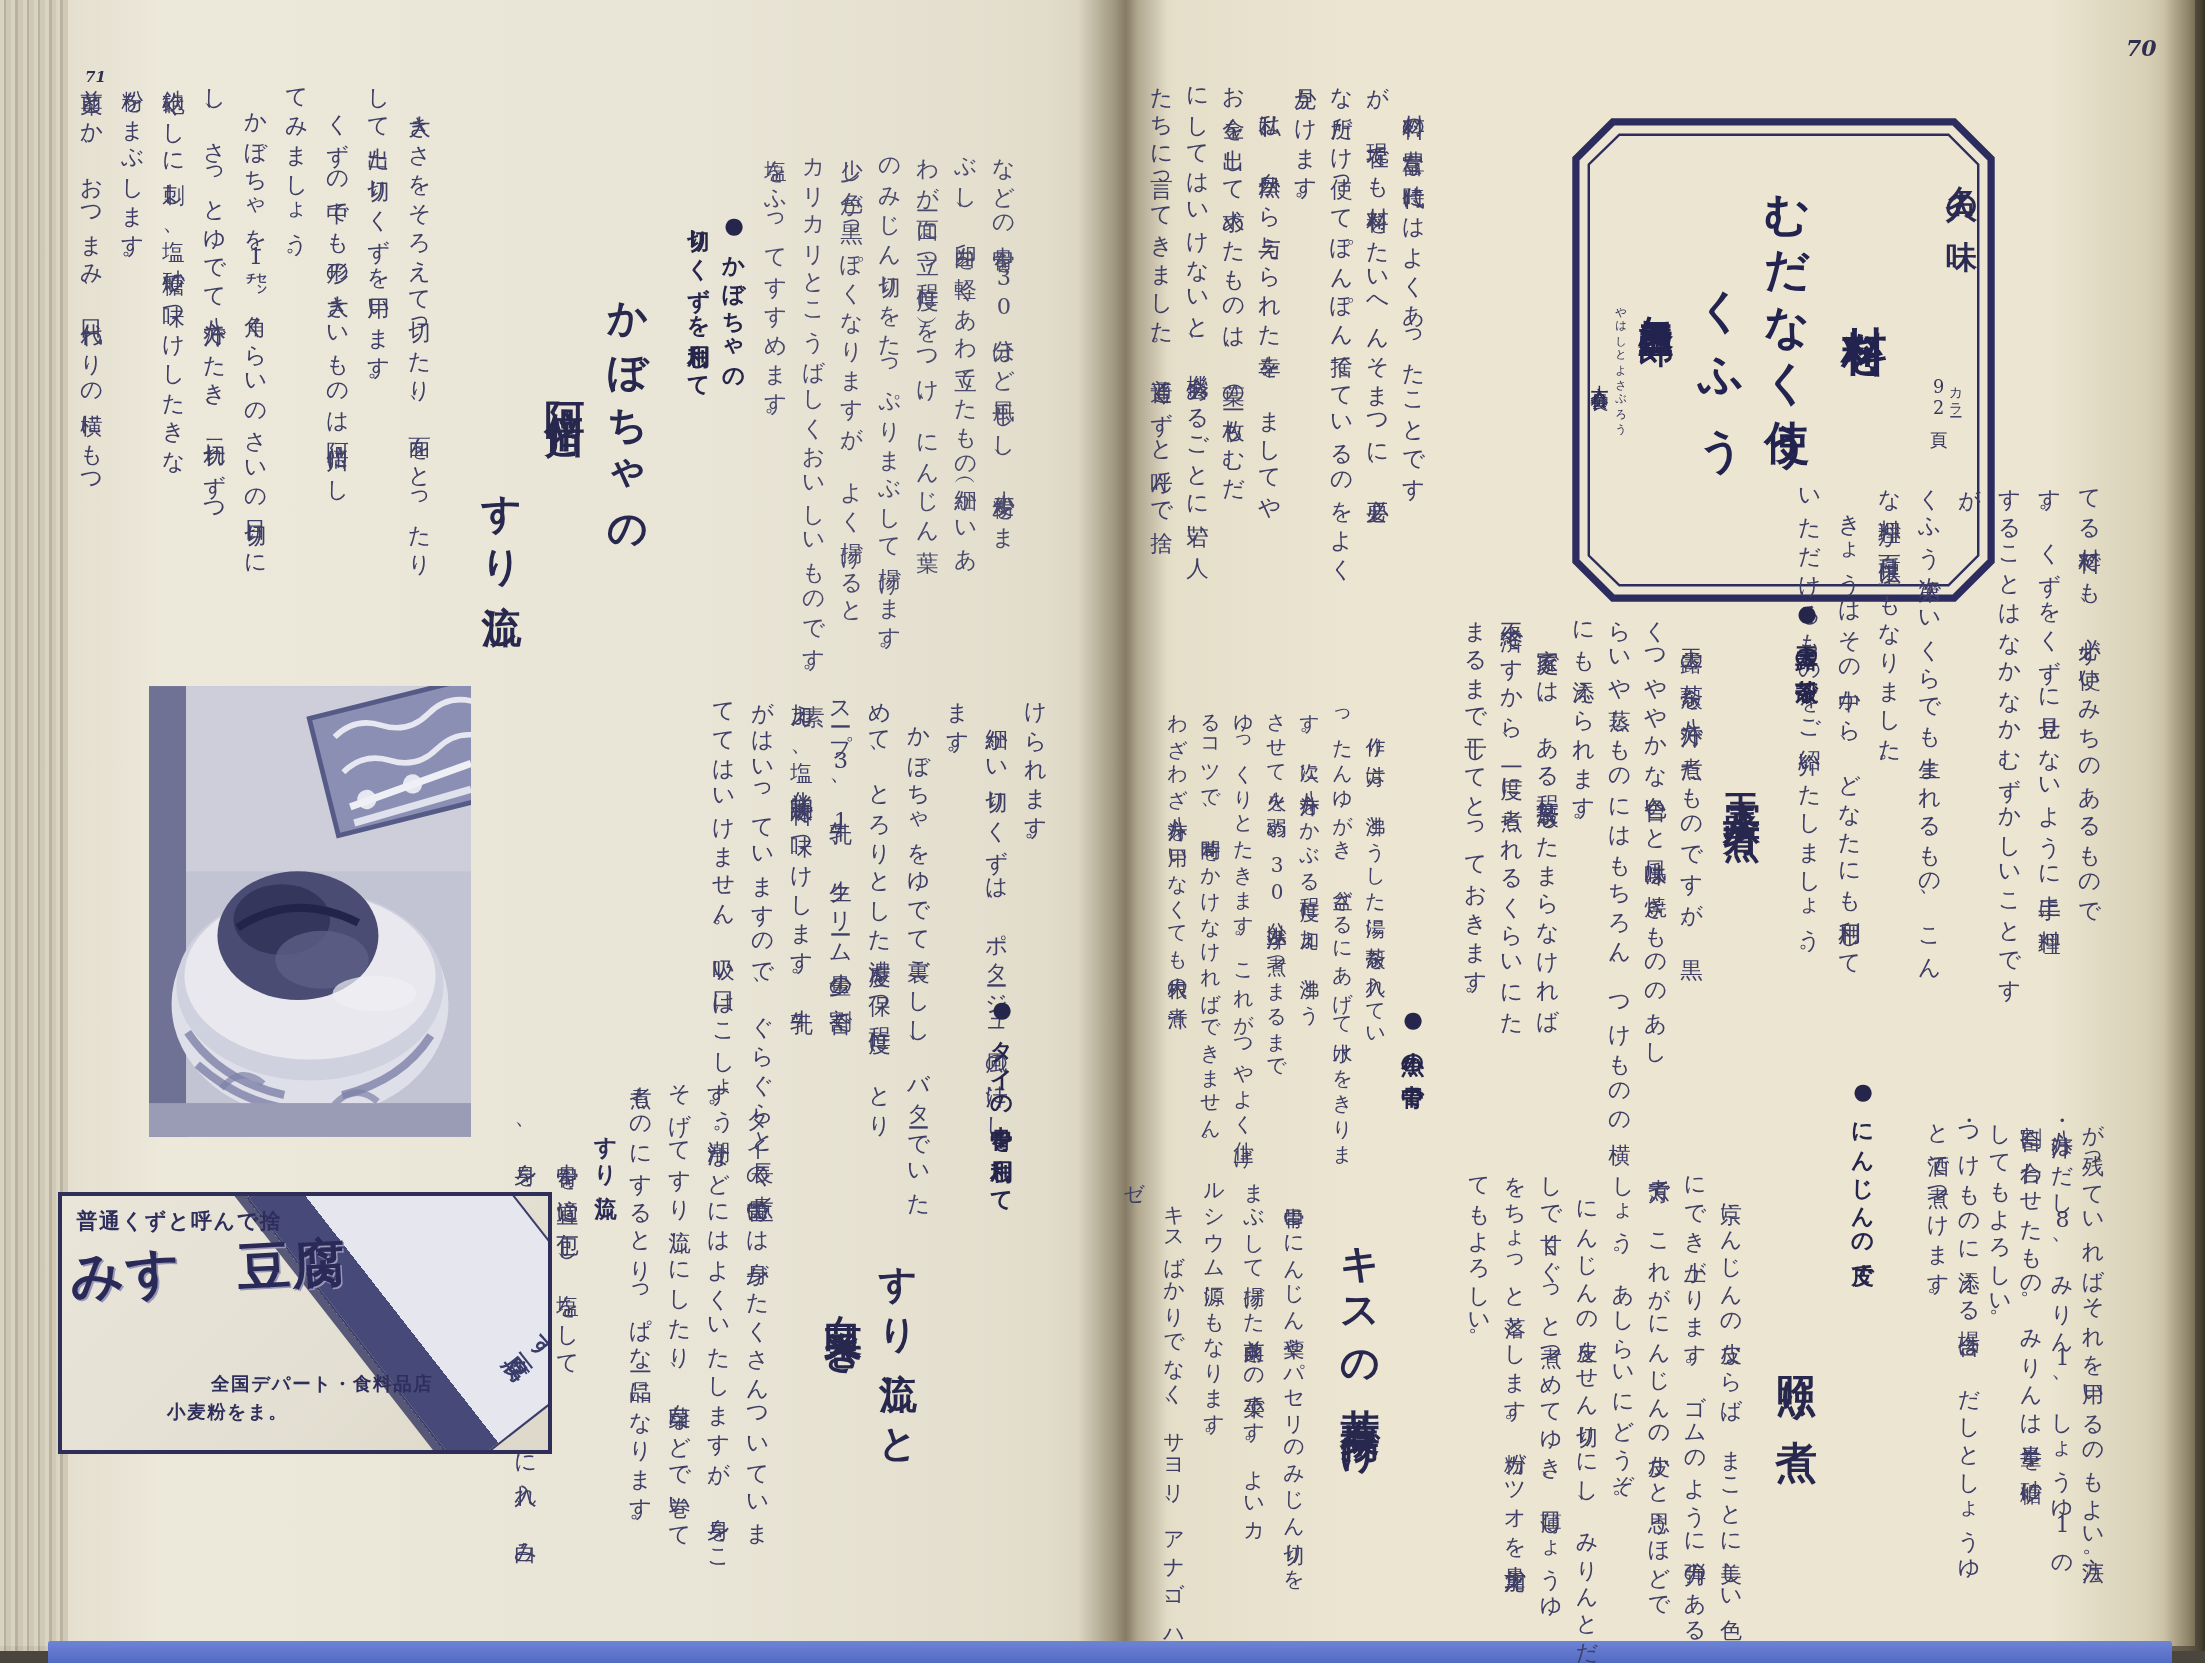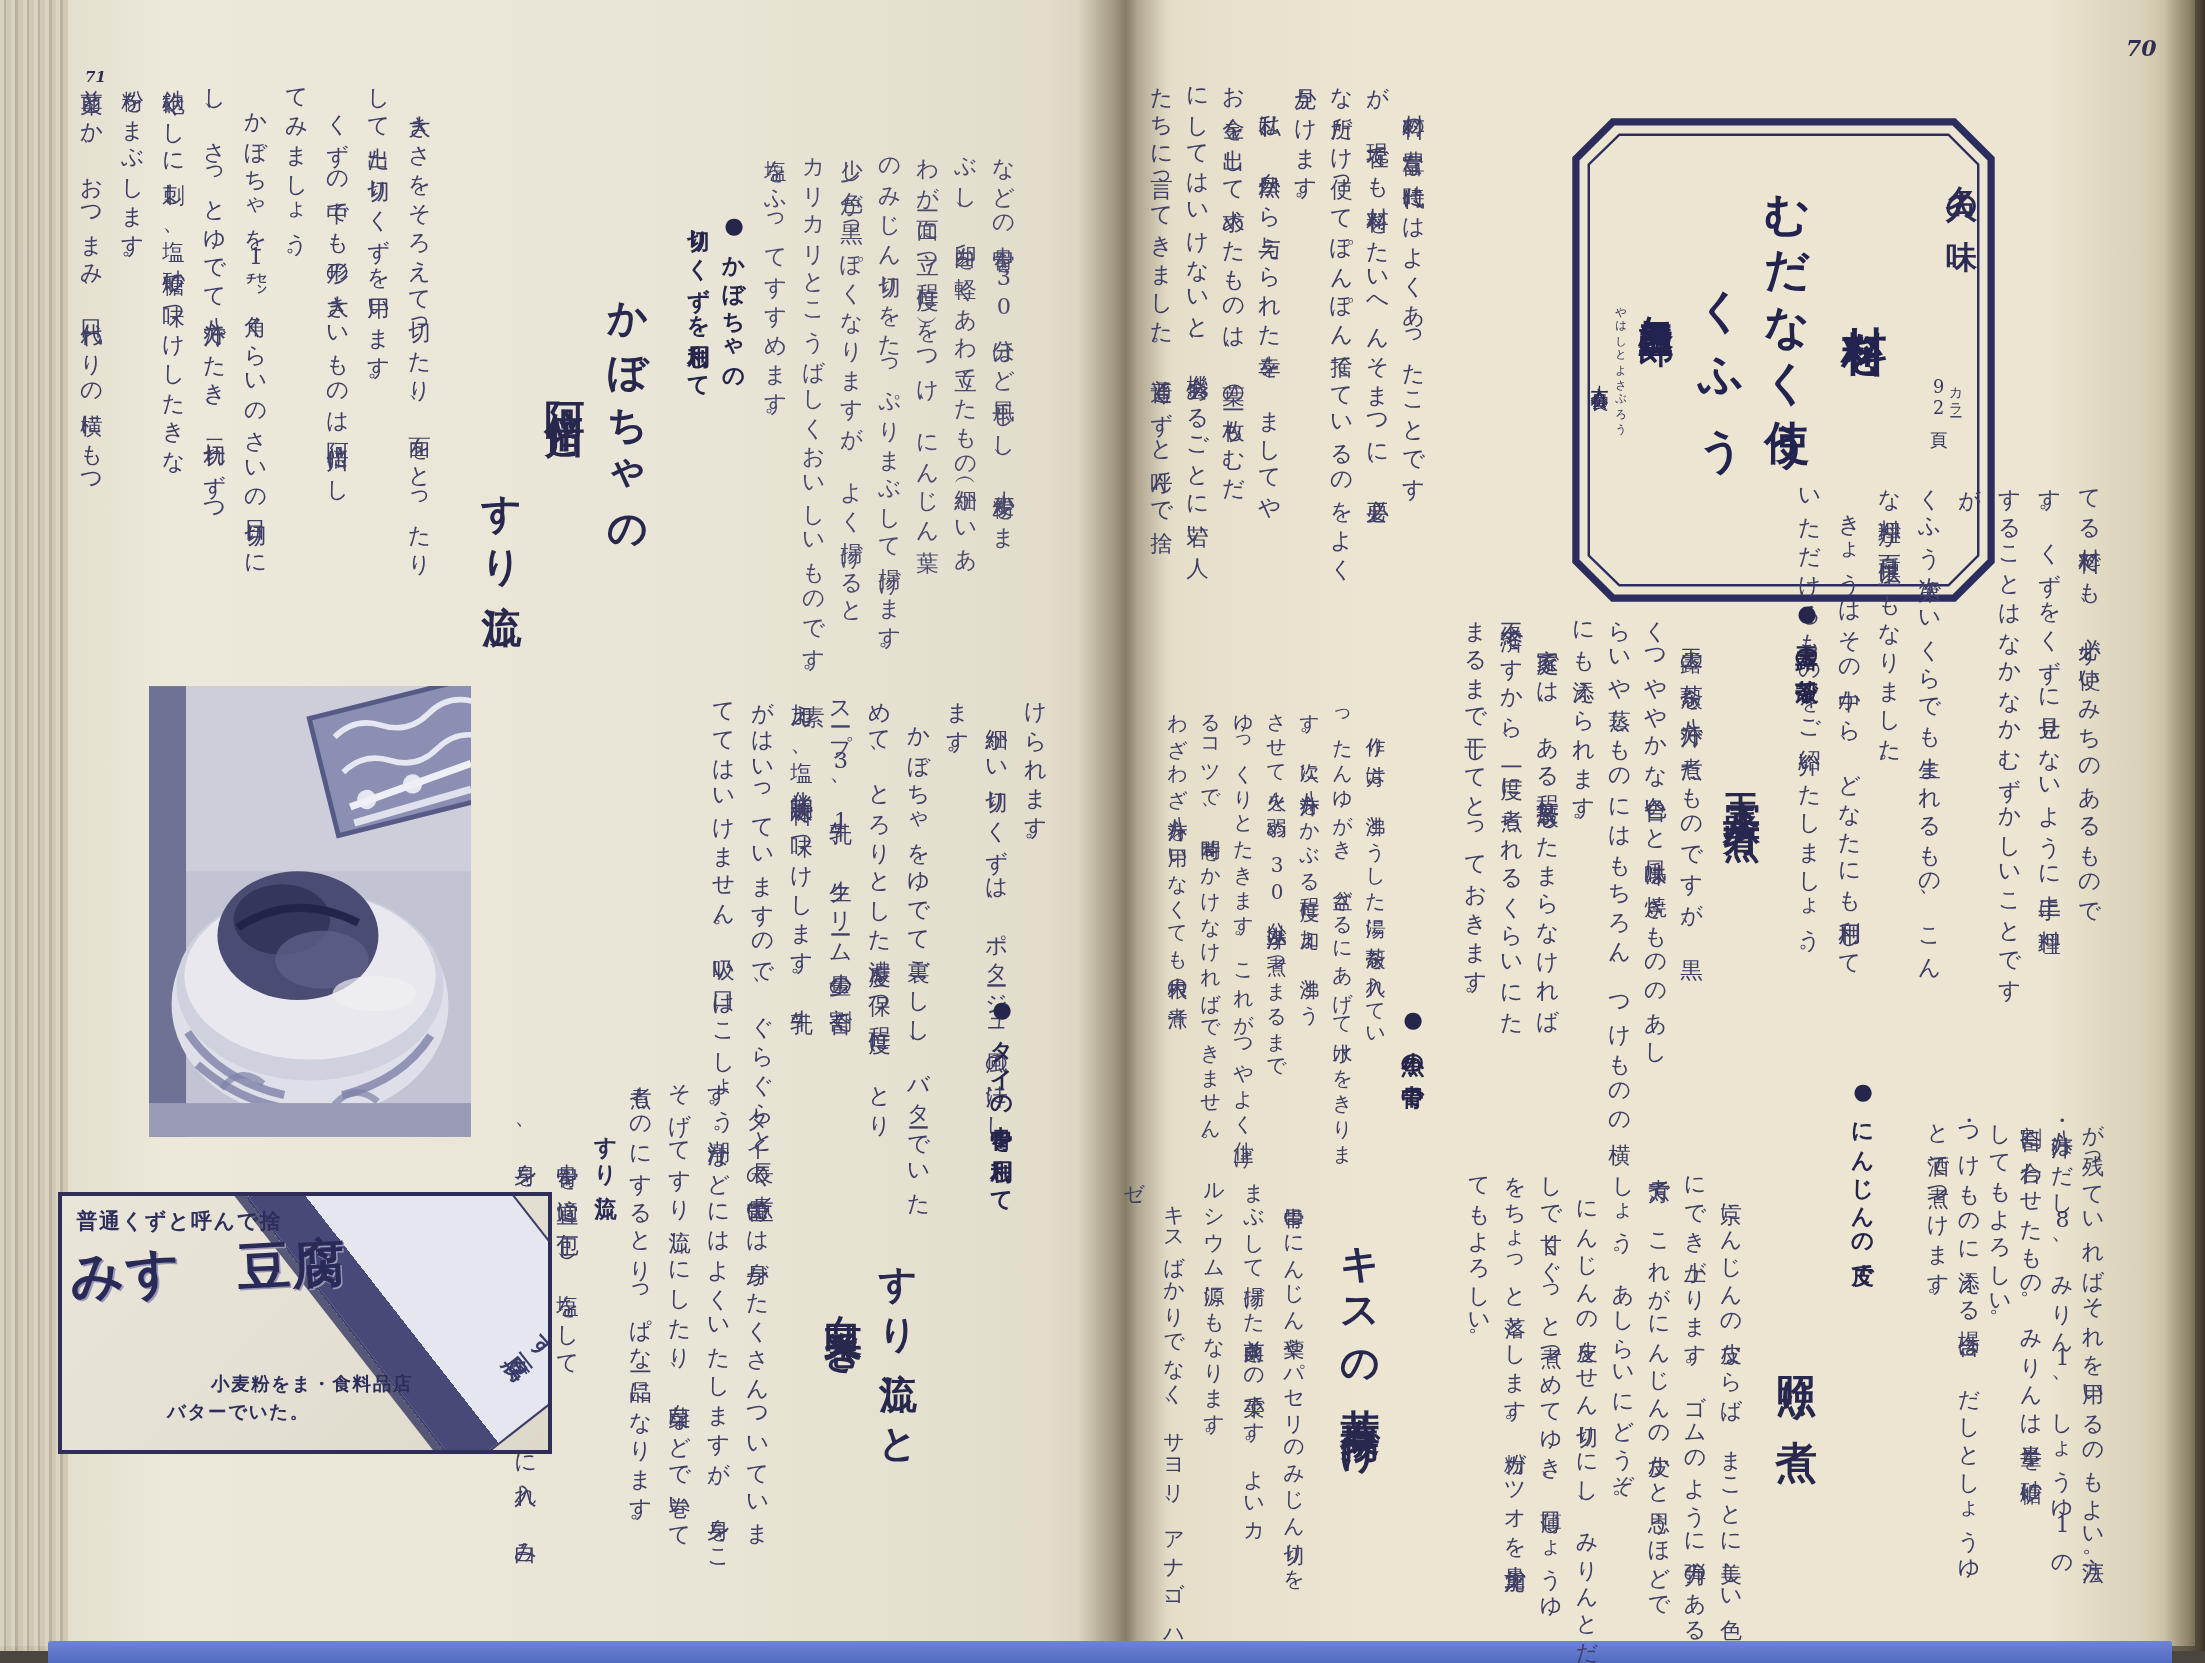"小麦粉をま・食料品店" div.abs { text: 小麦粉をま -> 全国デパート }
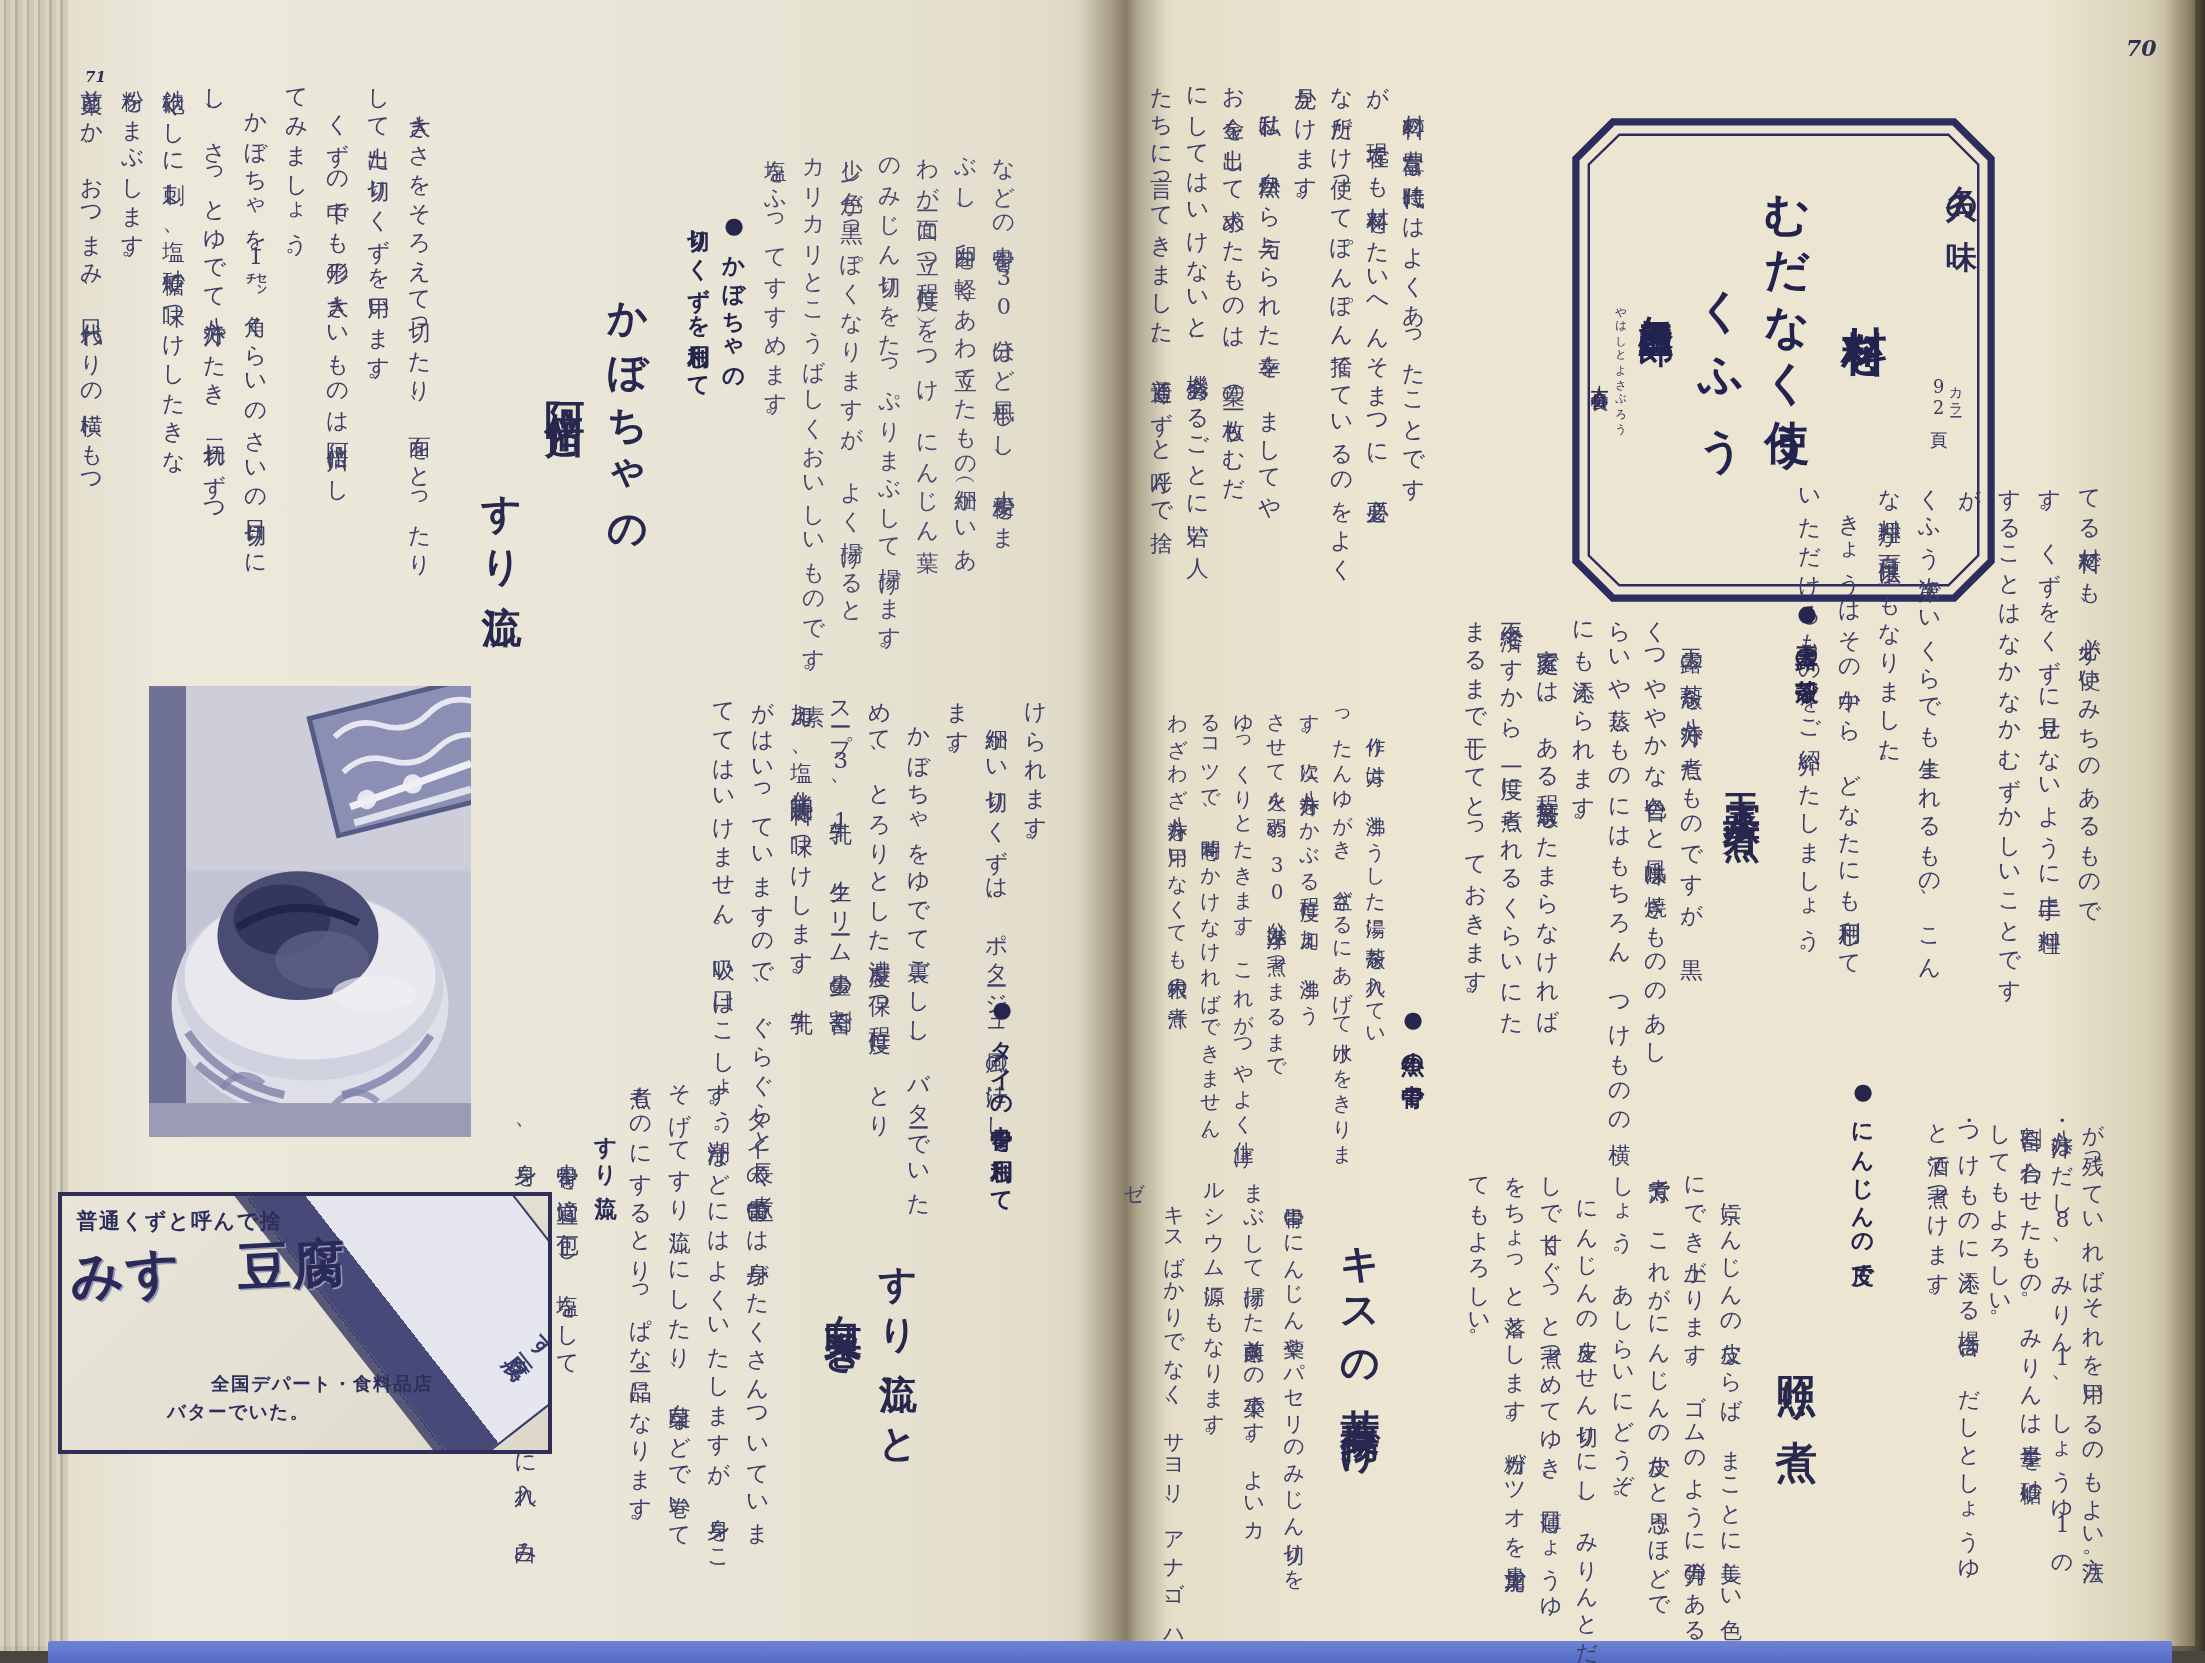"バターでいた。" div.abs { text: バターでいた -> 小麦粉をま }
